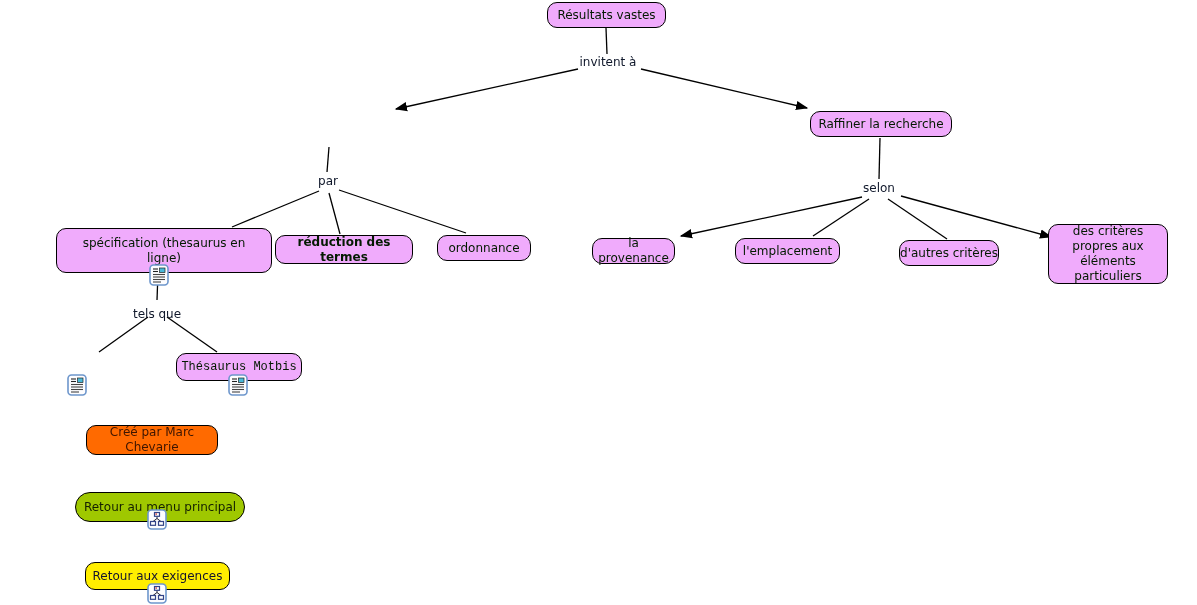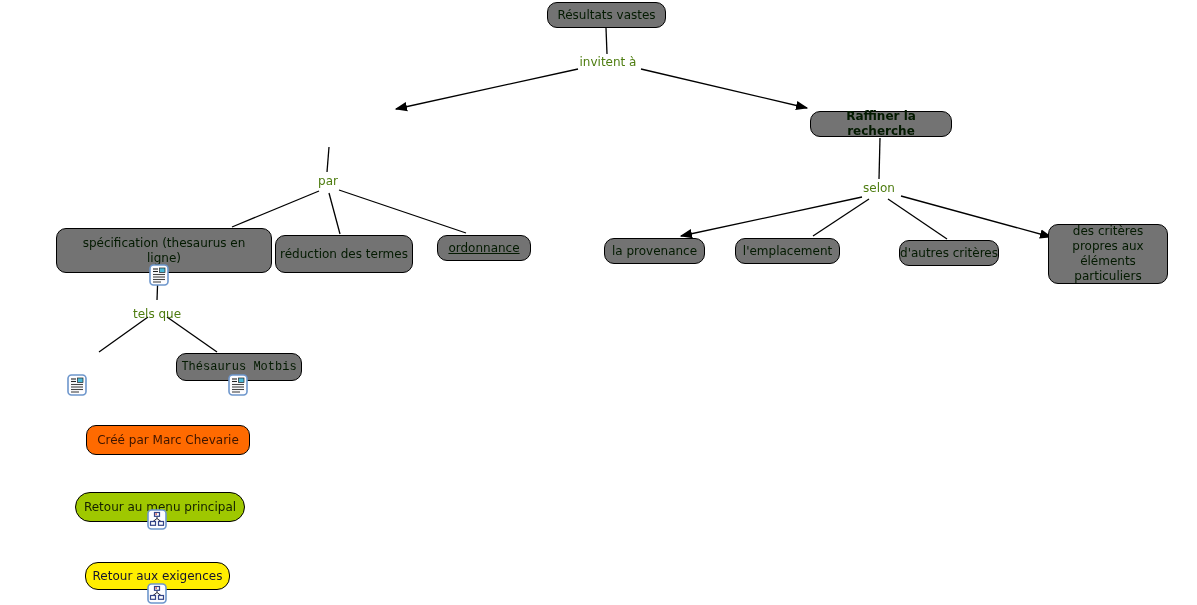"Résultats vastes" .green { background: #737373 -> #f0abfc }
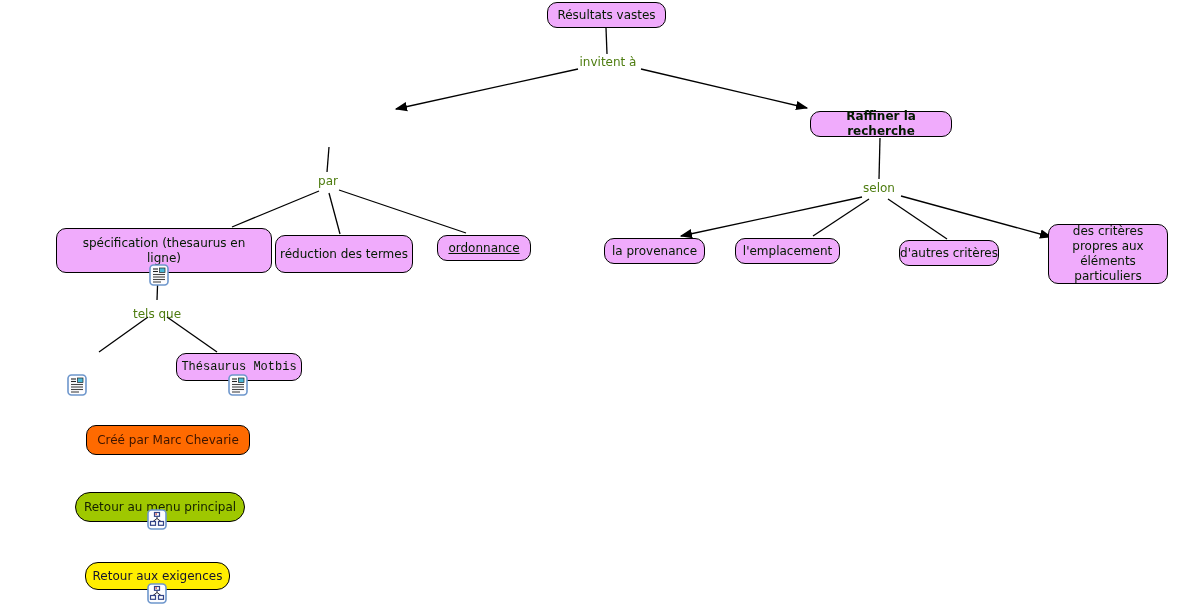"invitent à" .link-label { color: #4d7c0f -> #0f172a }
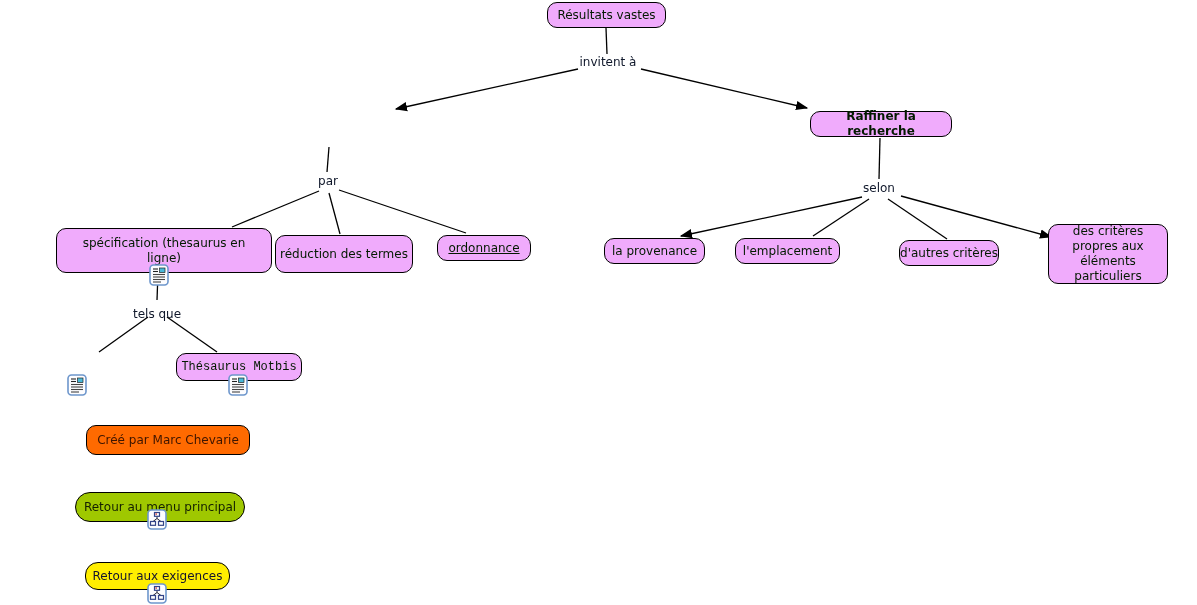"Raffiner la recherche" div.node { font-weight: bold -> none }
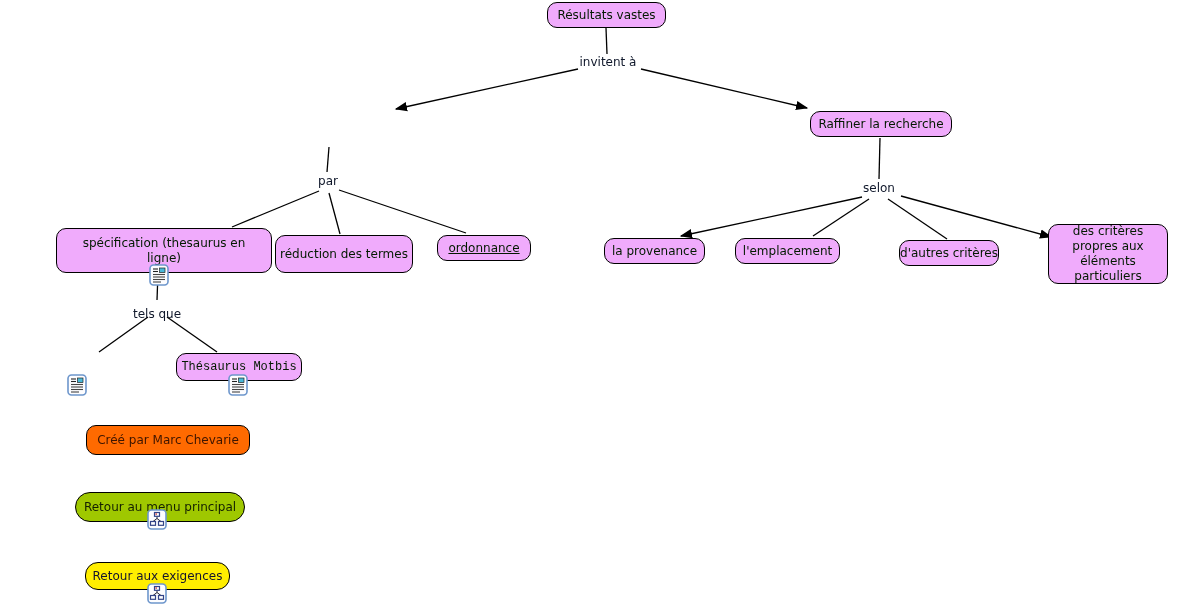"réduction des termes" div.node { font-weight: none -> bold; height: 38px -> 29px }
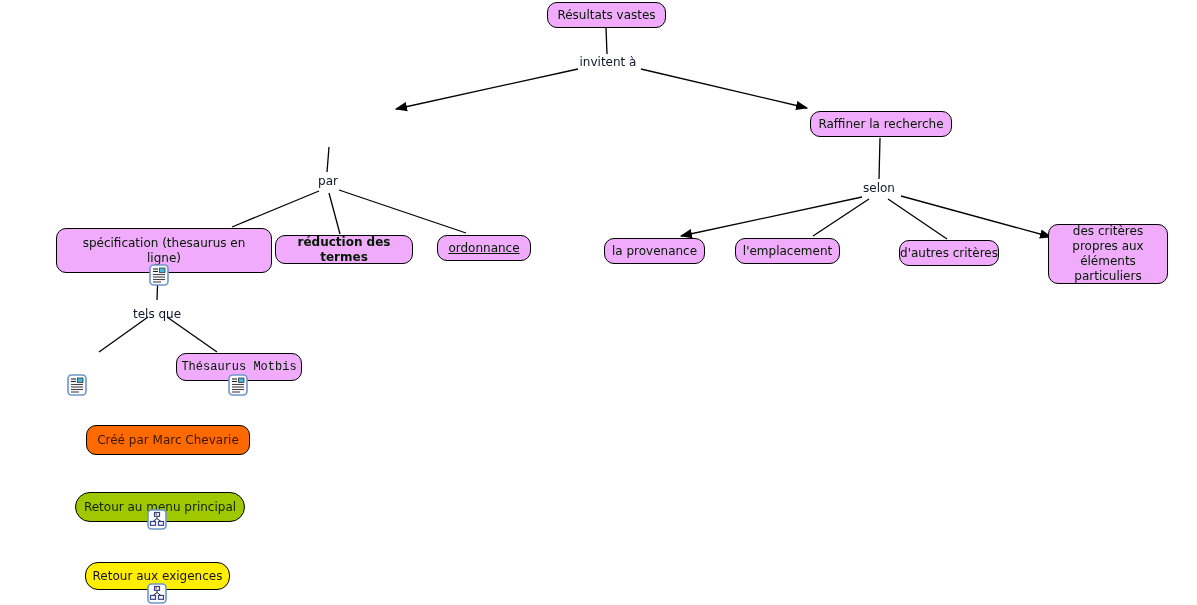"ordonnance" div.node { text-decoration: underline -> none }
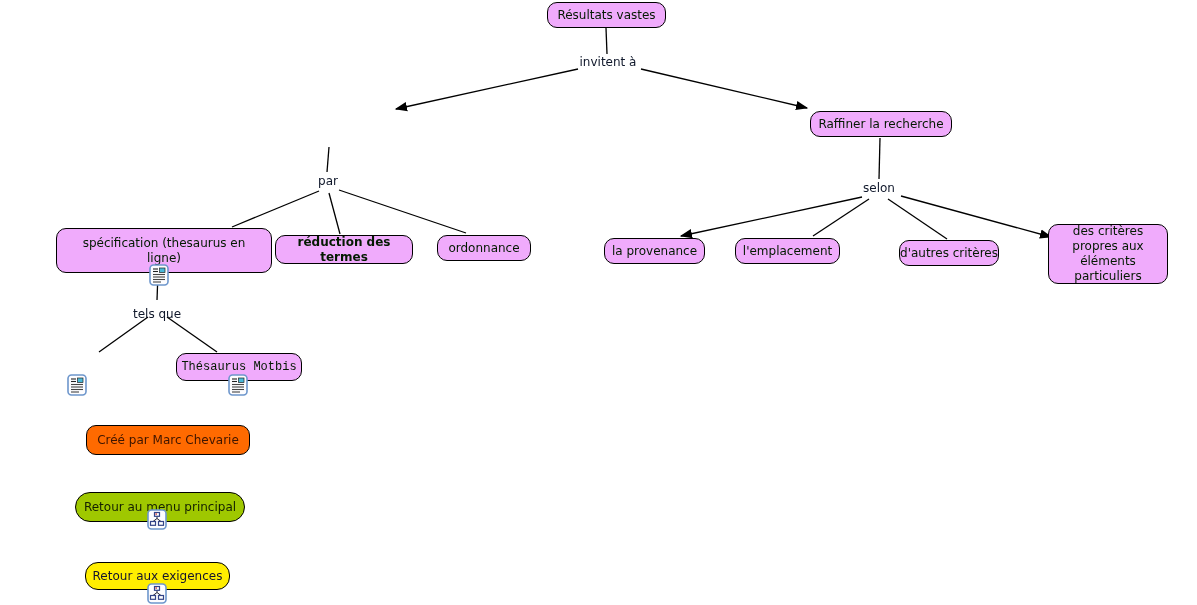"la provenance" div.node { margin-left: 12px -> none; width: 101px -> 83px }
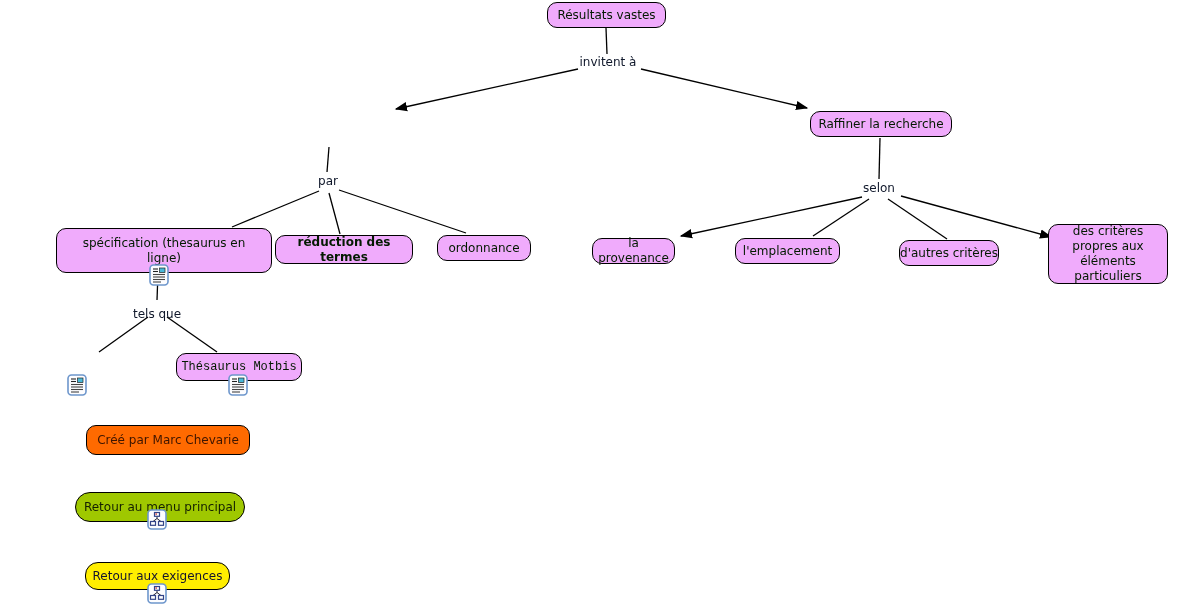"Créé par Marc Chevarie" div.node { width: 164px -> 132px }
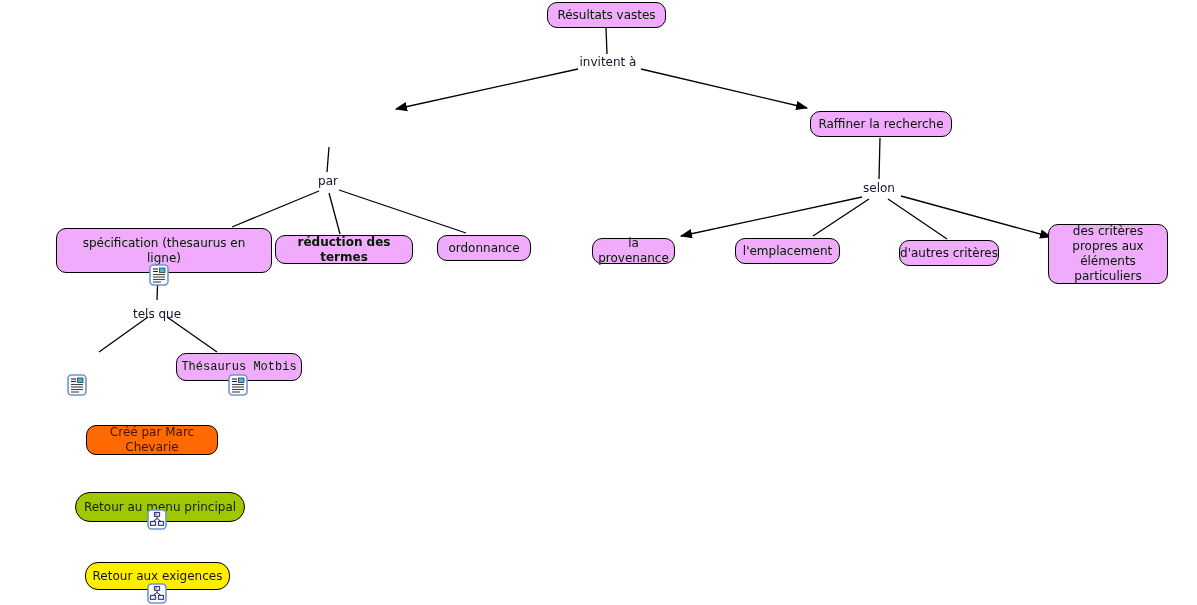"Retour aux exigences" .yellow { border-radius: 13px -> none }
